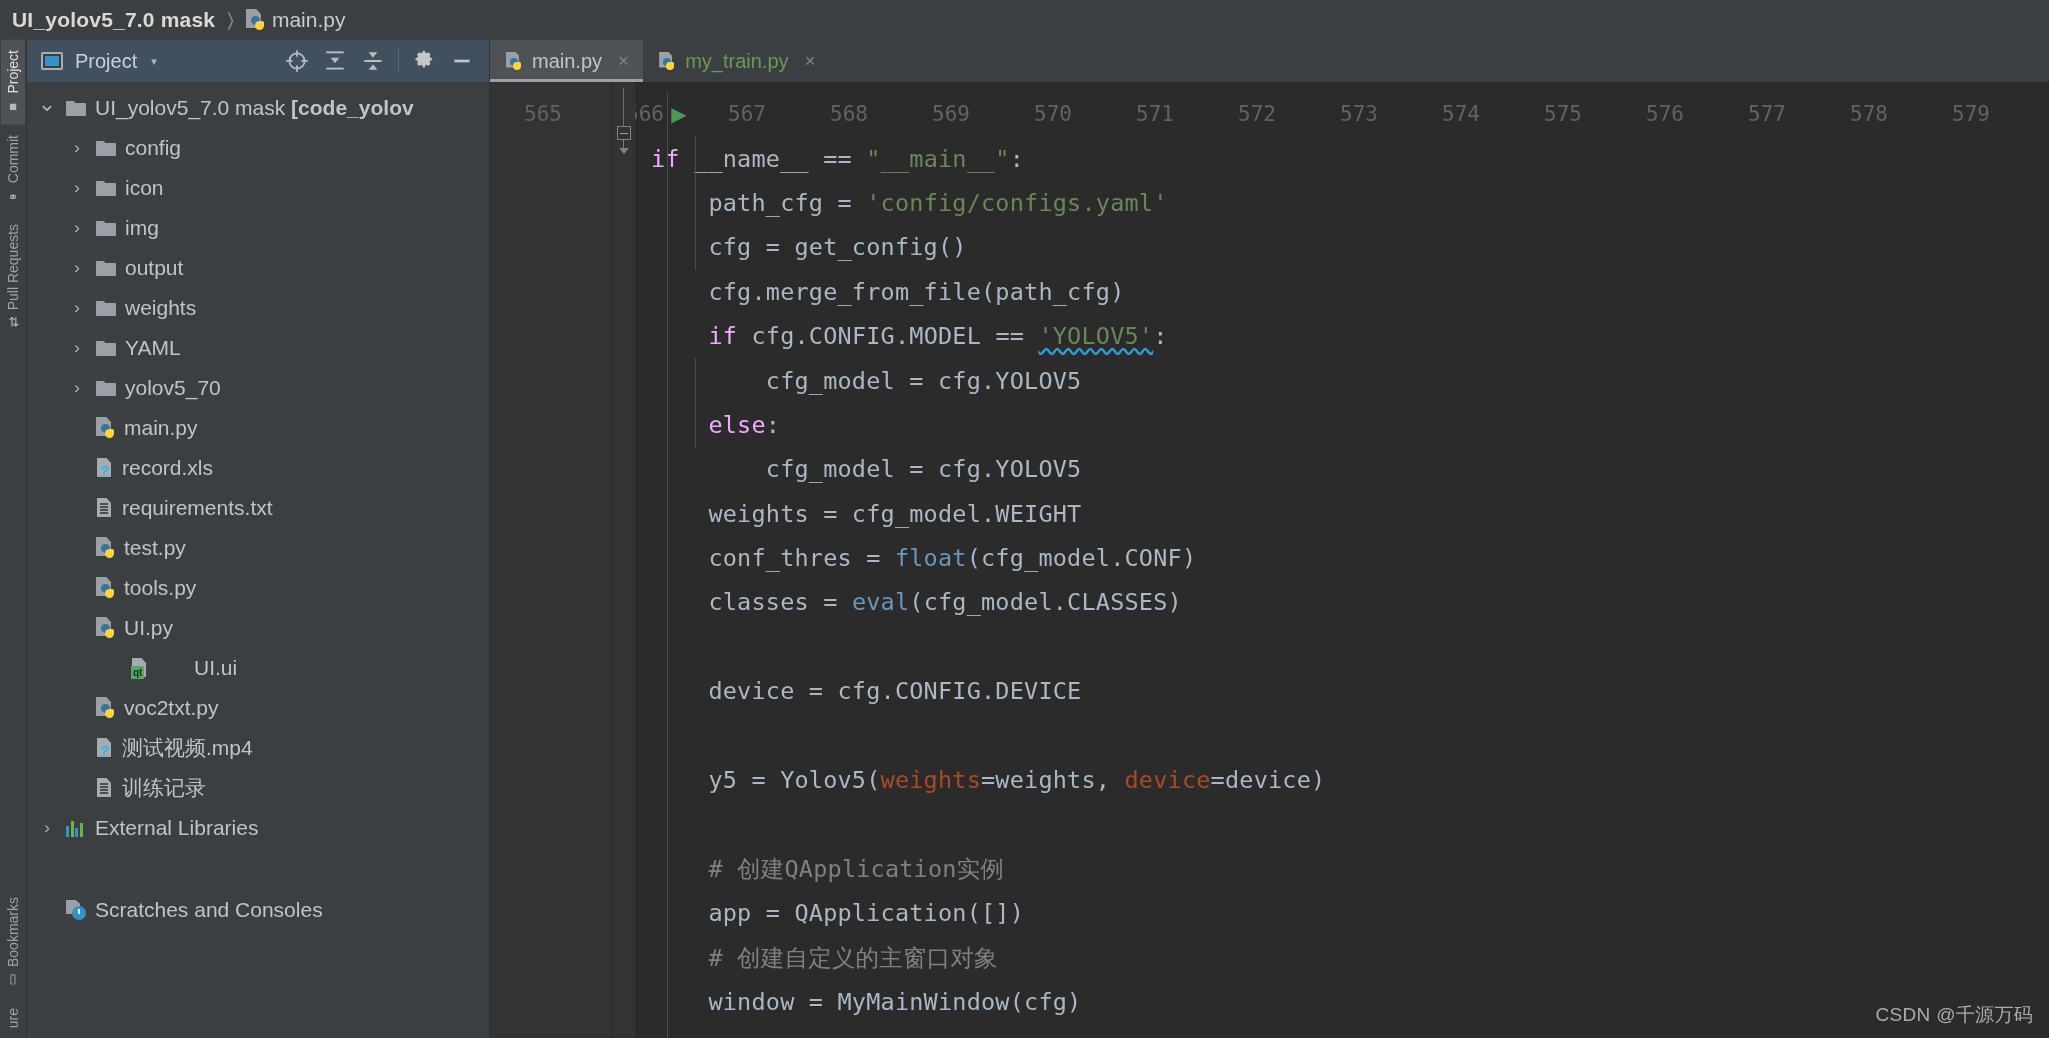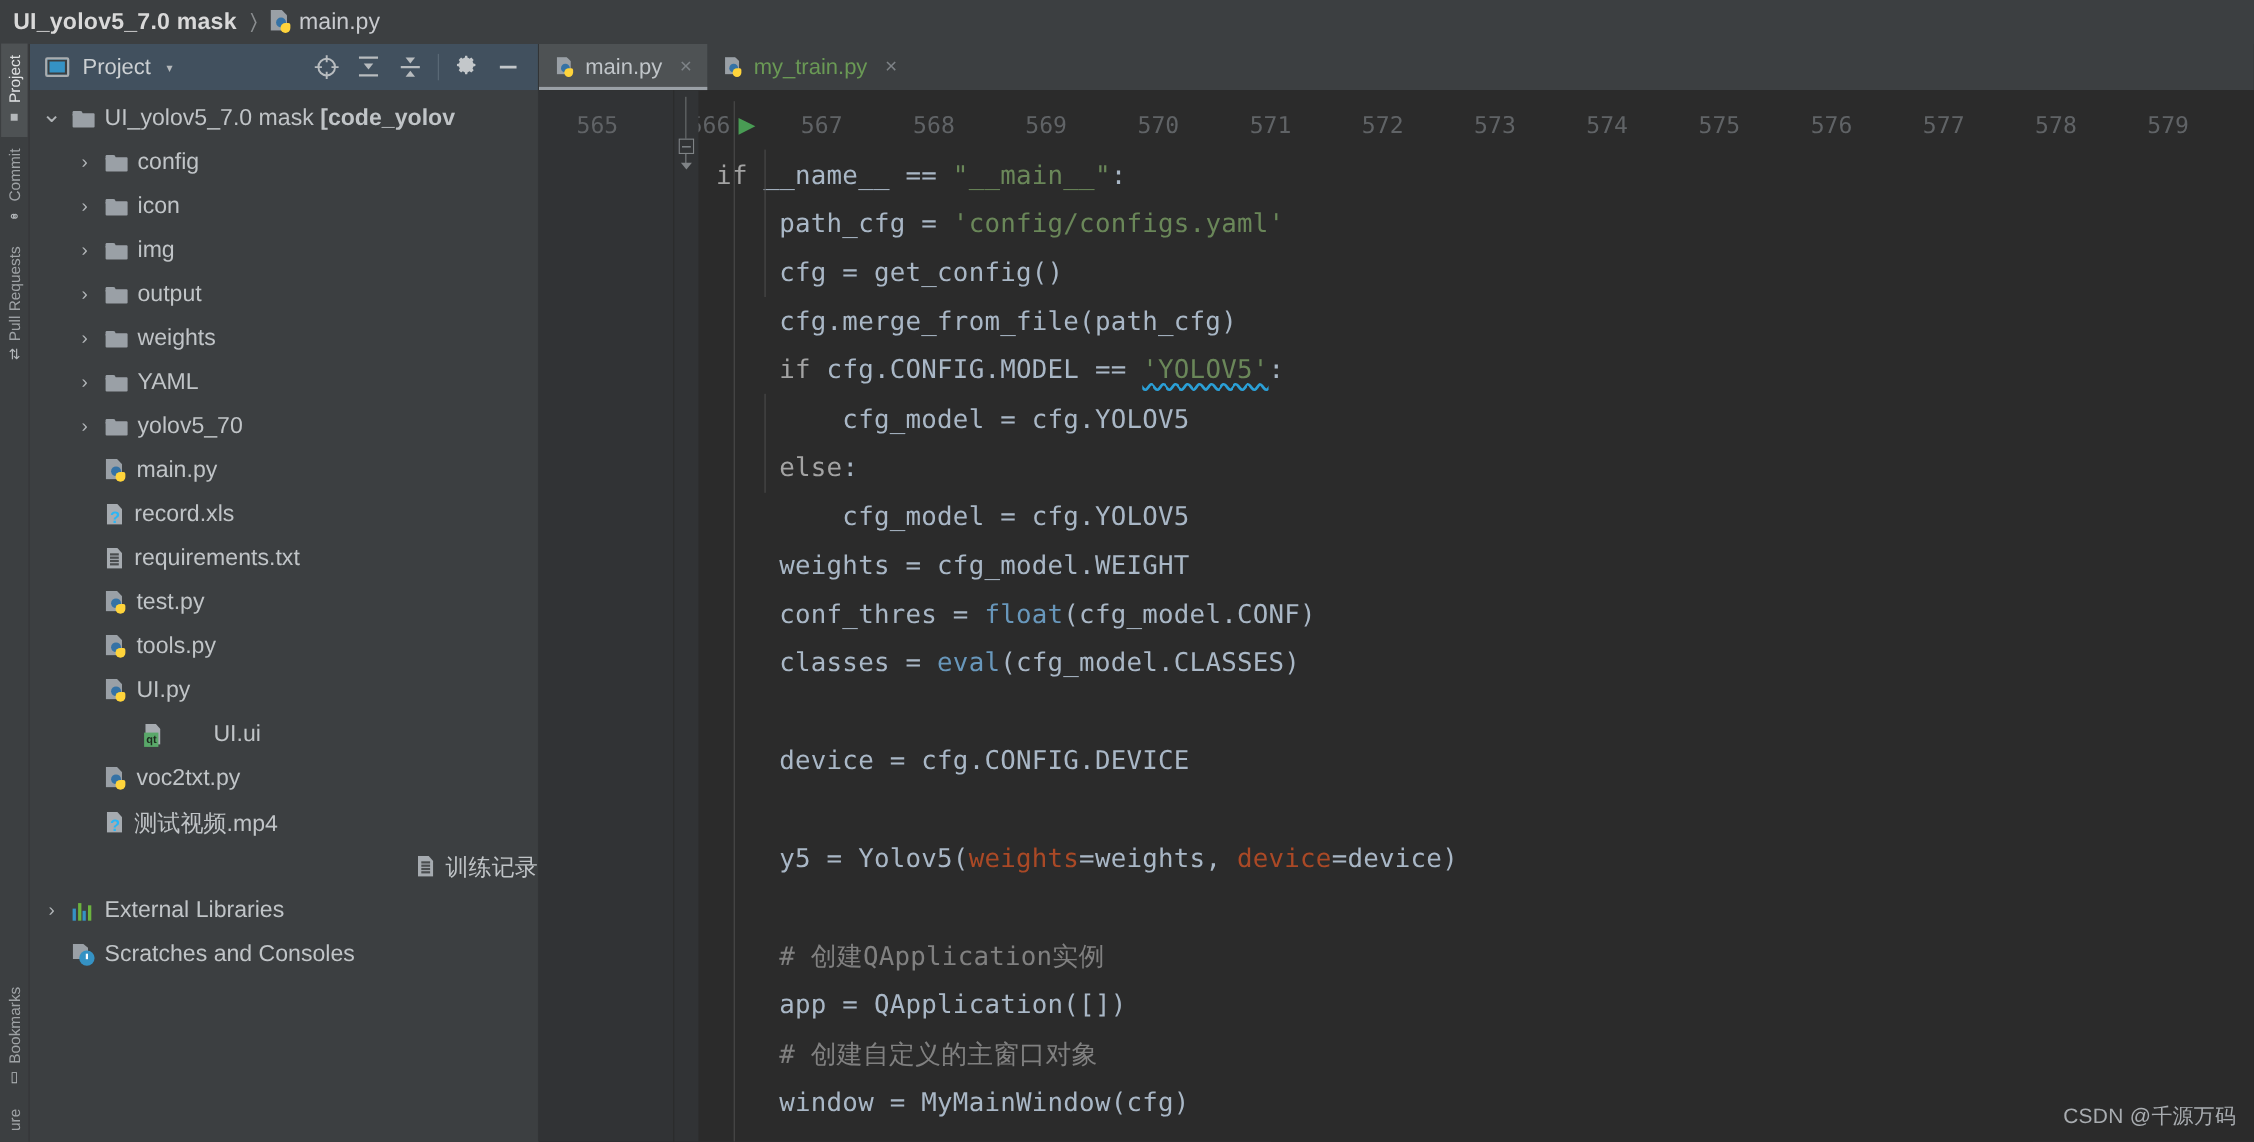"if" .kw { color: #a3a3a3 -> #f0abfc }
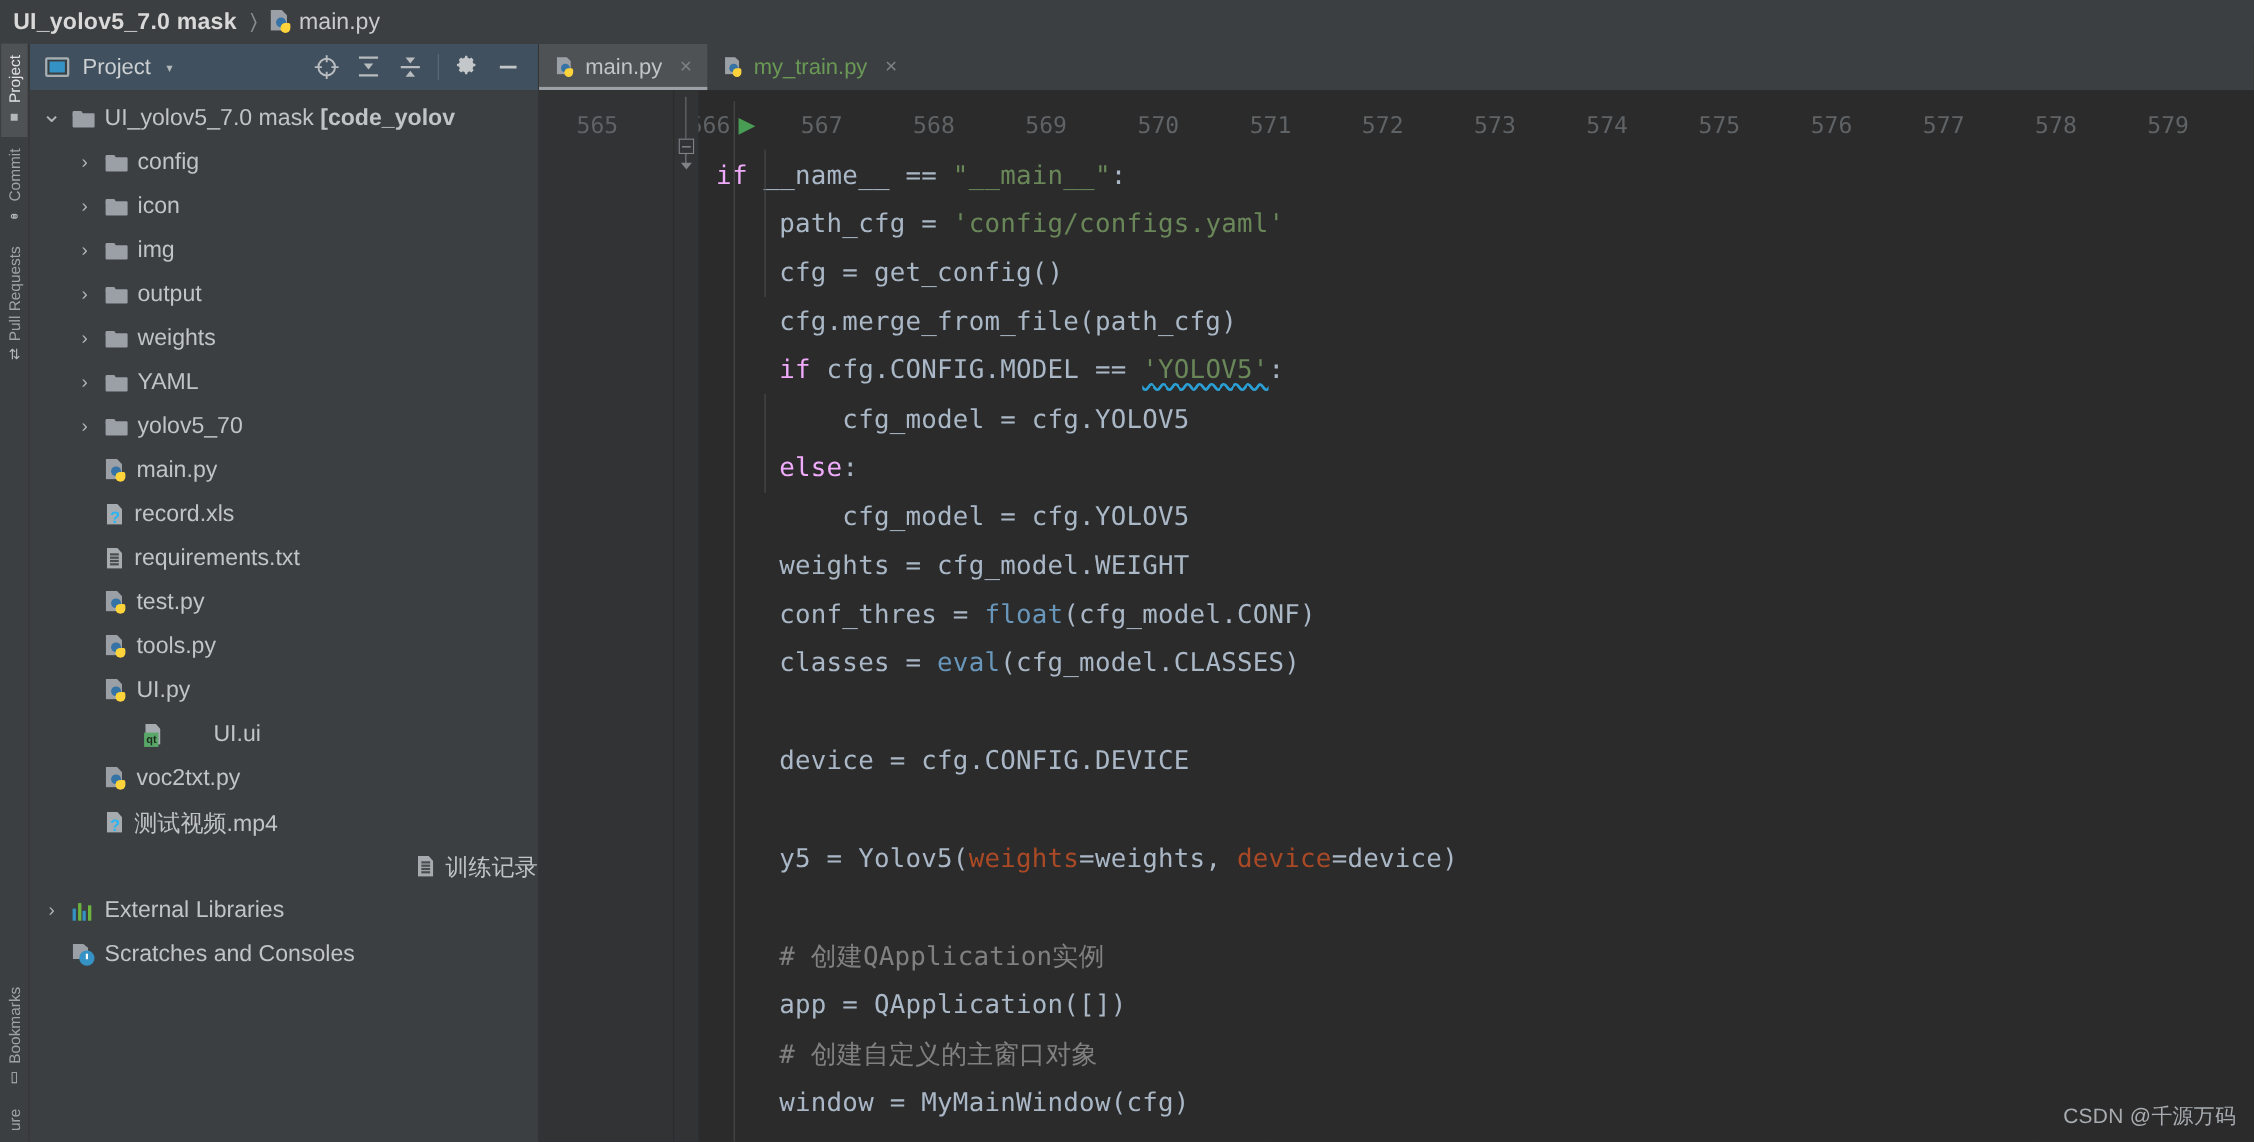"训练记录" div.trow { justify-content: flex-end -> none }
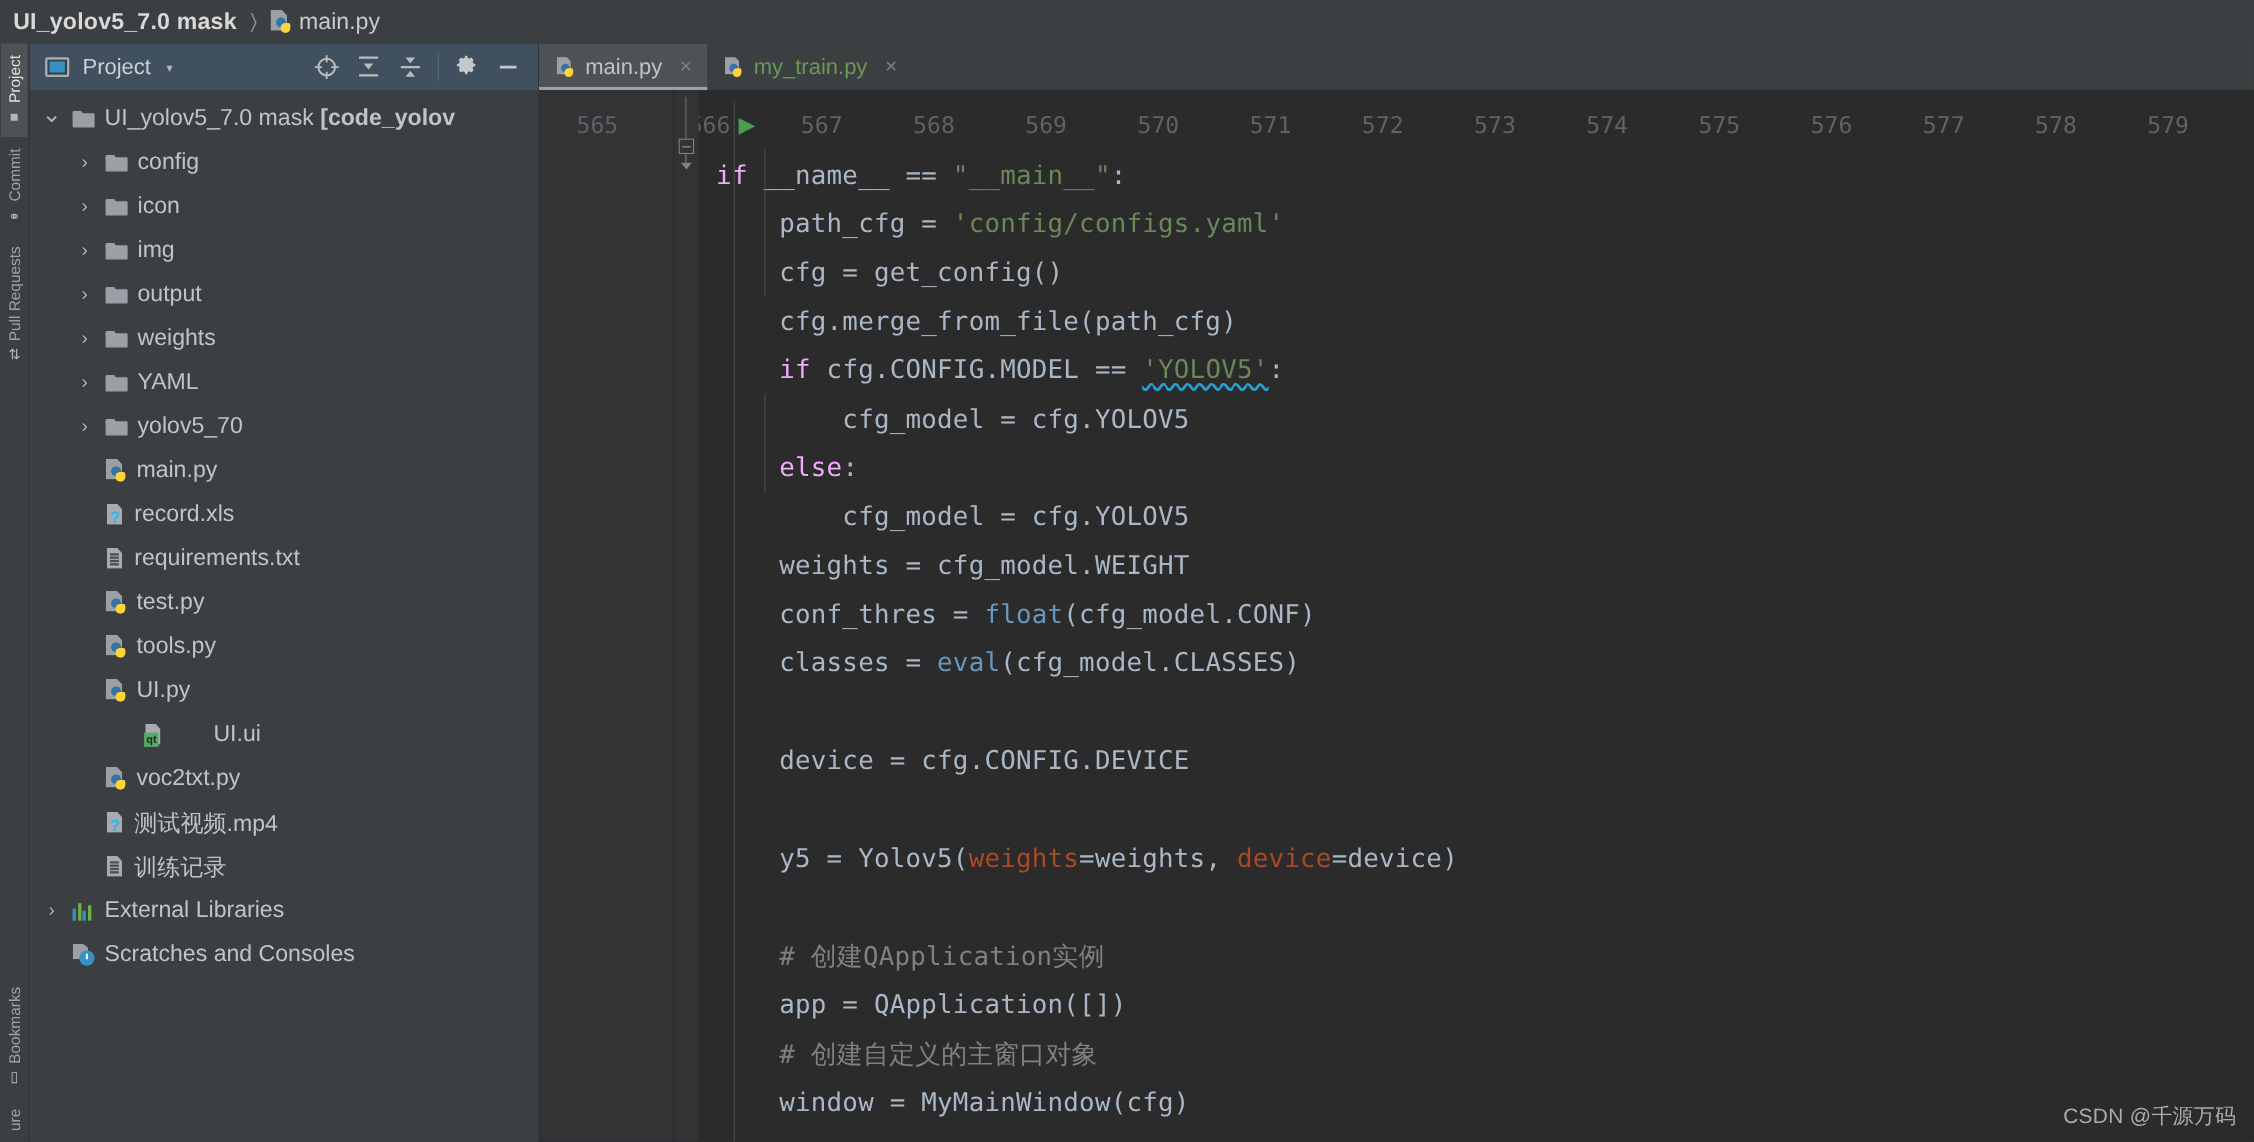"Scratches and Consoles" div.trow { margin-top: none -> 42px }
